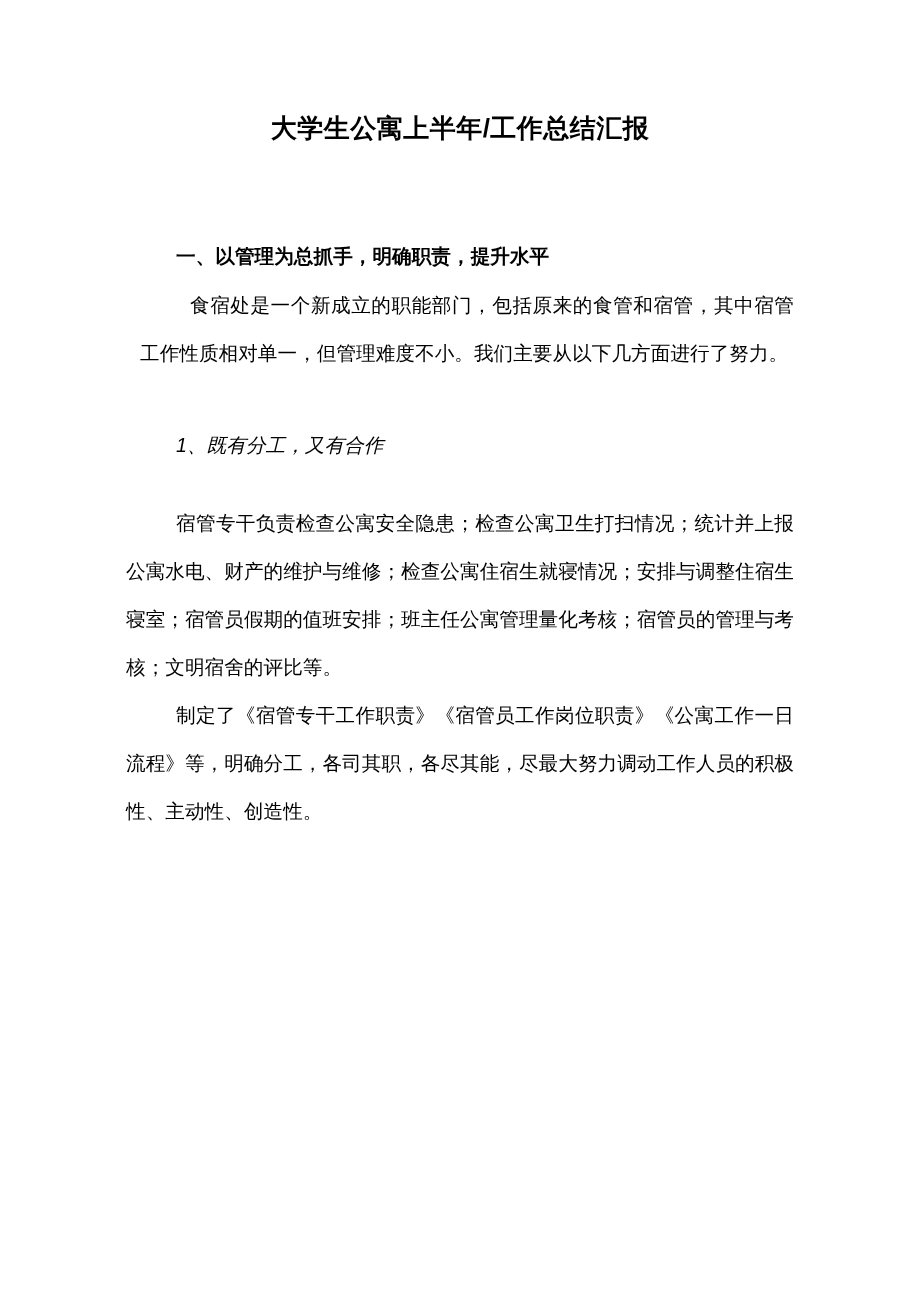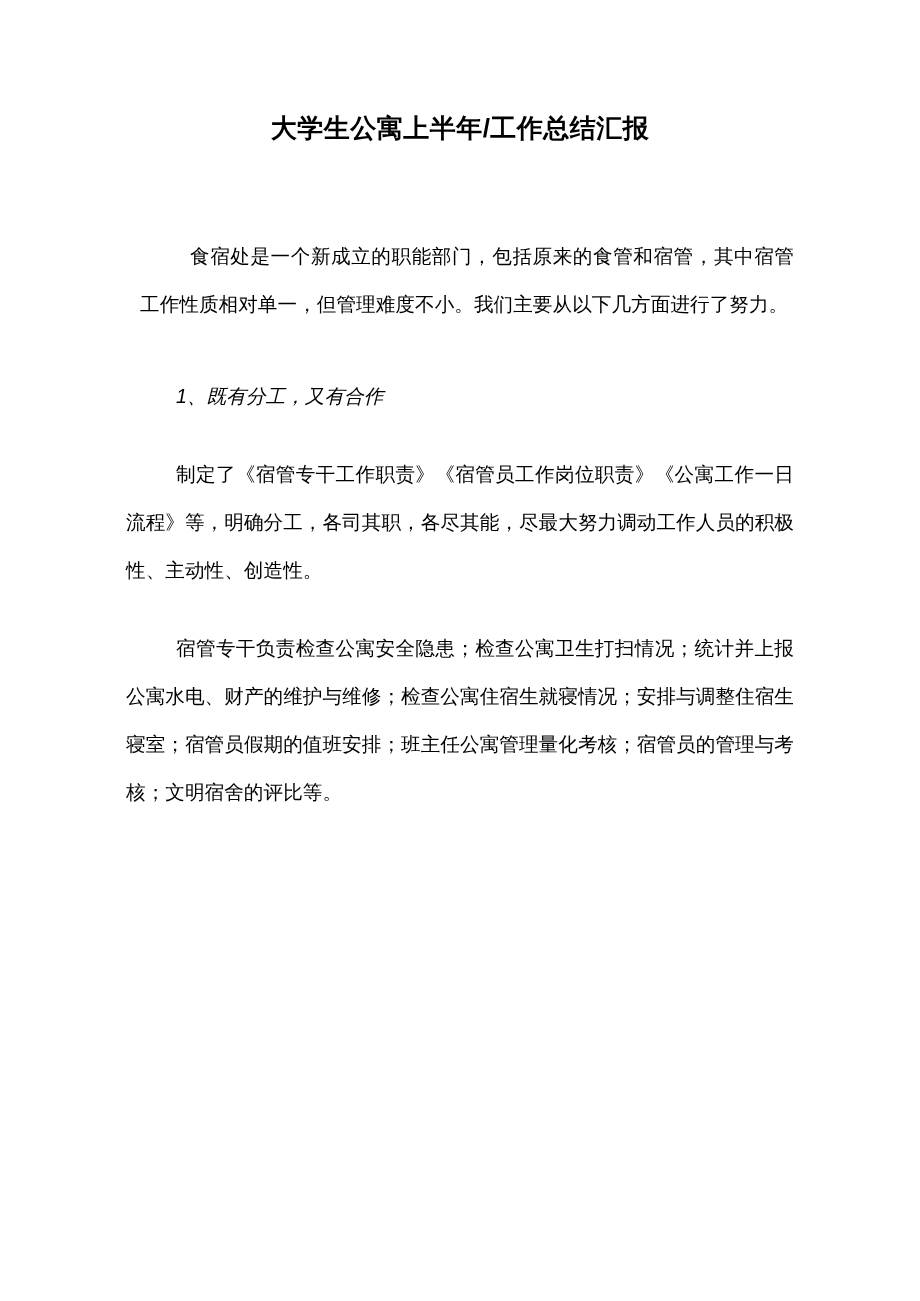"一、以管理为总抓手，明确职责，提升水平" p.para { html: none -> <p>一、以管理为总抓手，明确职责，提升水平</p> }
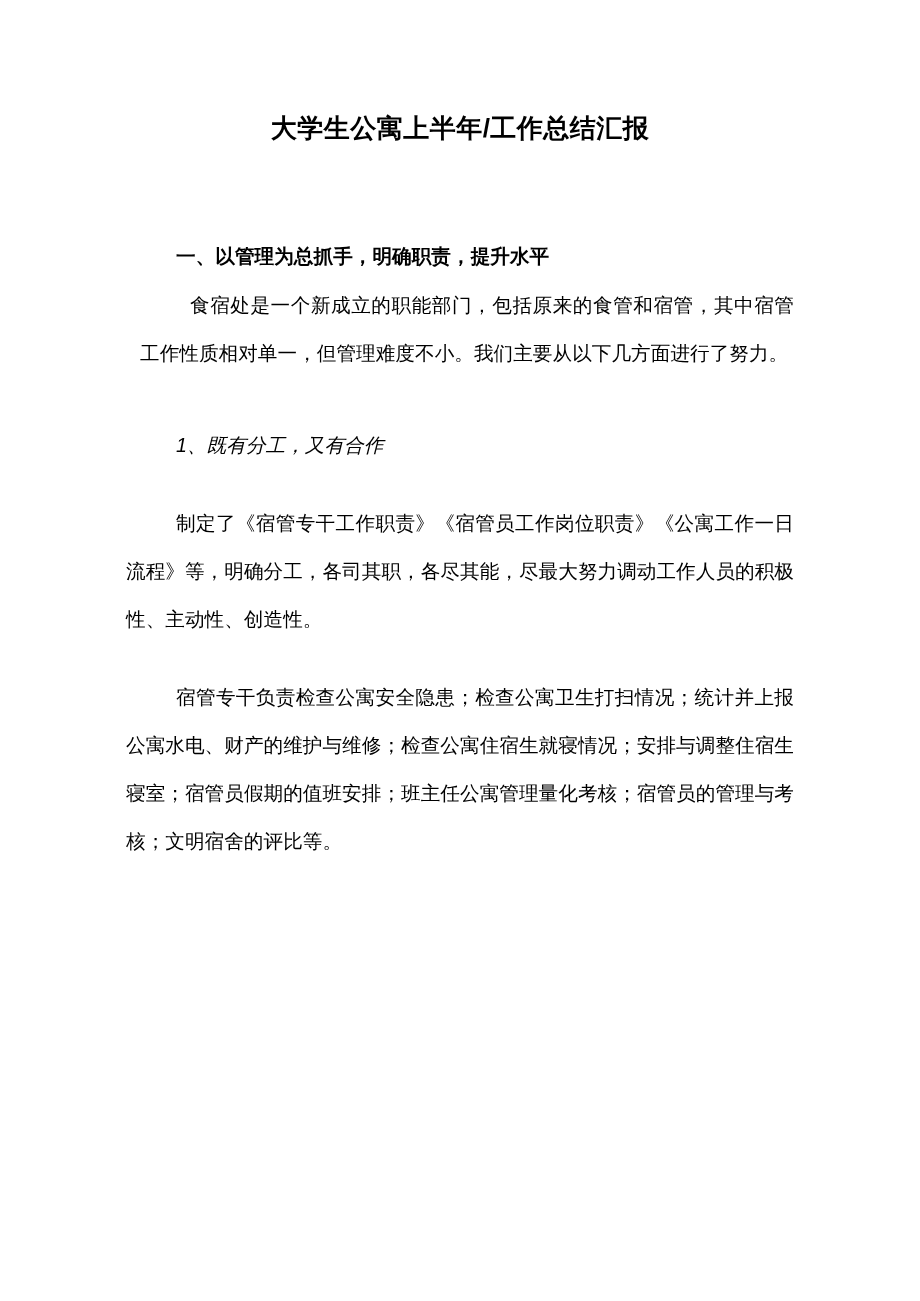"制定了《宿管专干工作职责》《宿管员工作岗位职责》《公寓工作一日流程》等，明确分工" p.para { order: before "宿管专干负责检查公寓安全隐患；检查公寓卫生打扫情况；统计并上报公寓水电、财产的维" -> after "宿管专干负责检查公寓安全隐患；检查公寓卫生打扫情况；统计并上报公寓水电、财产的维" }
